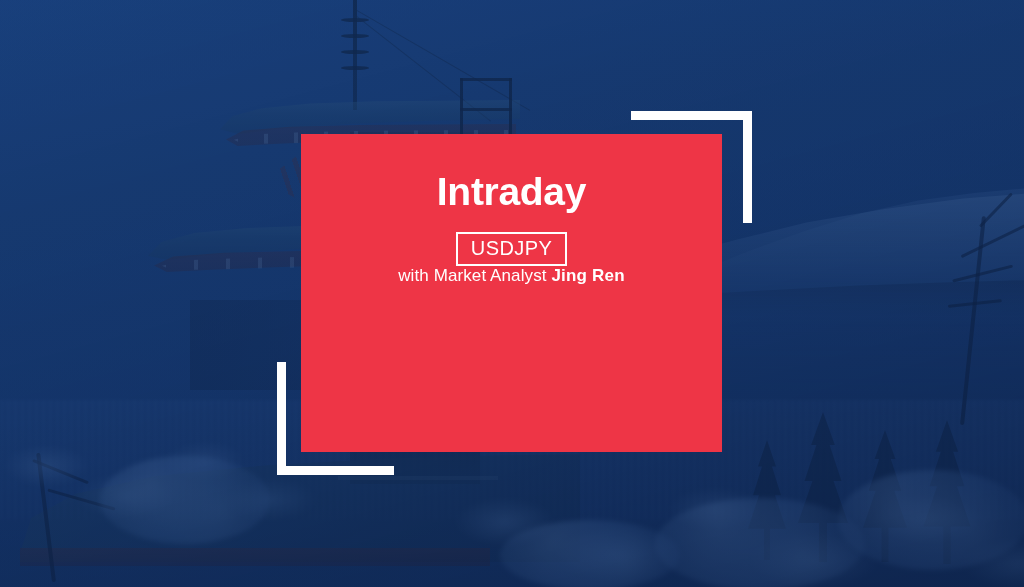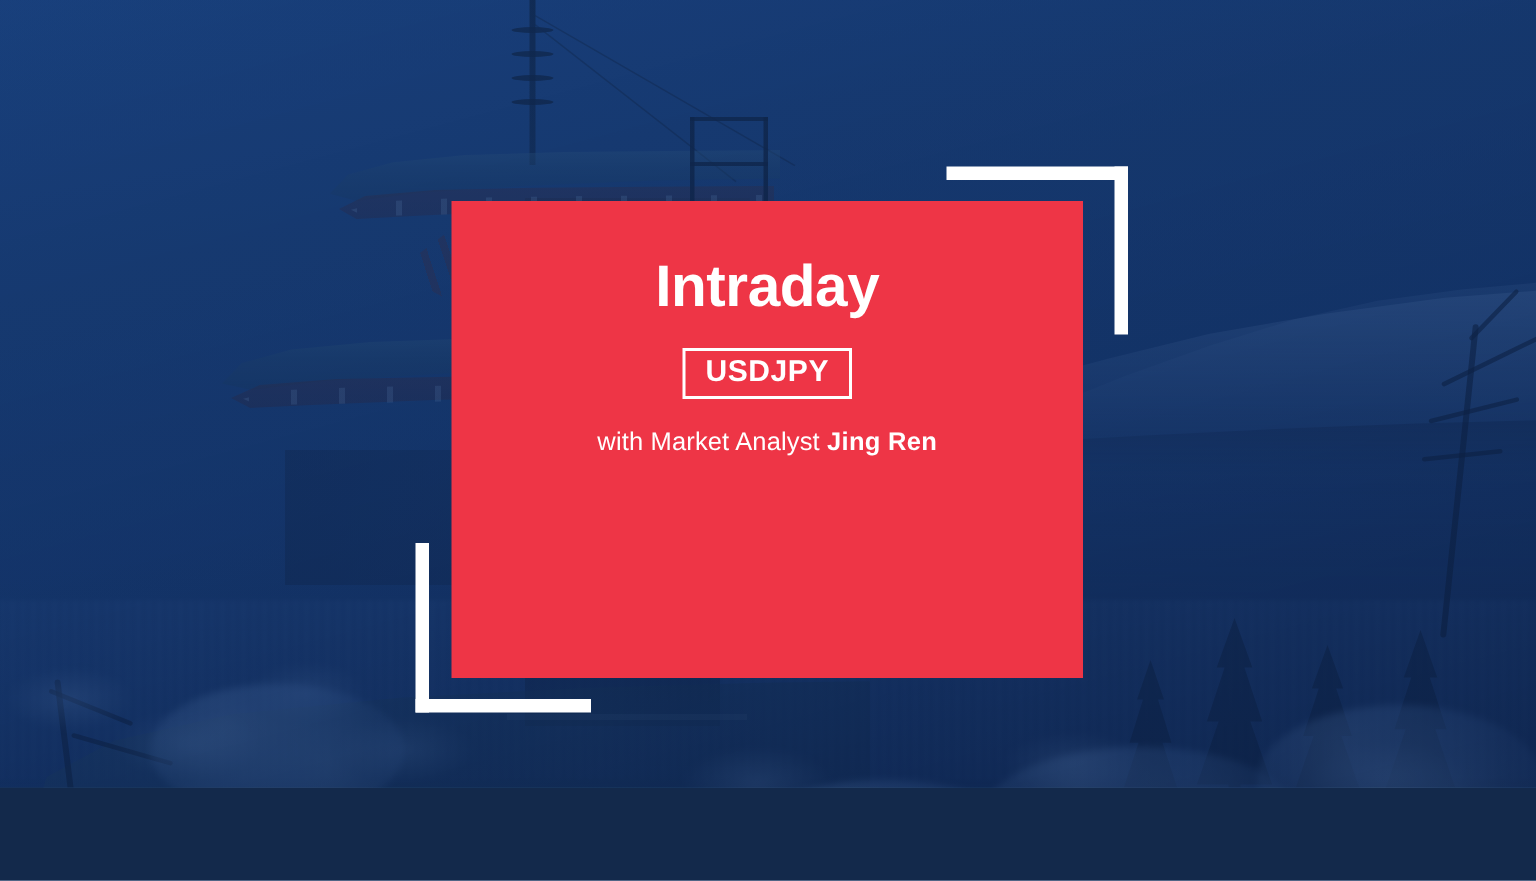"Intraday" #stage { height: 525px -> 587px }
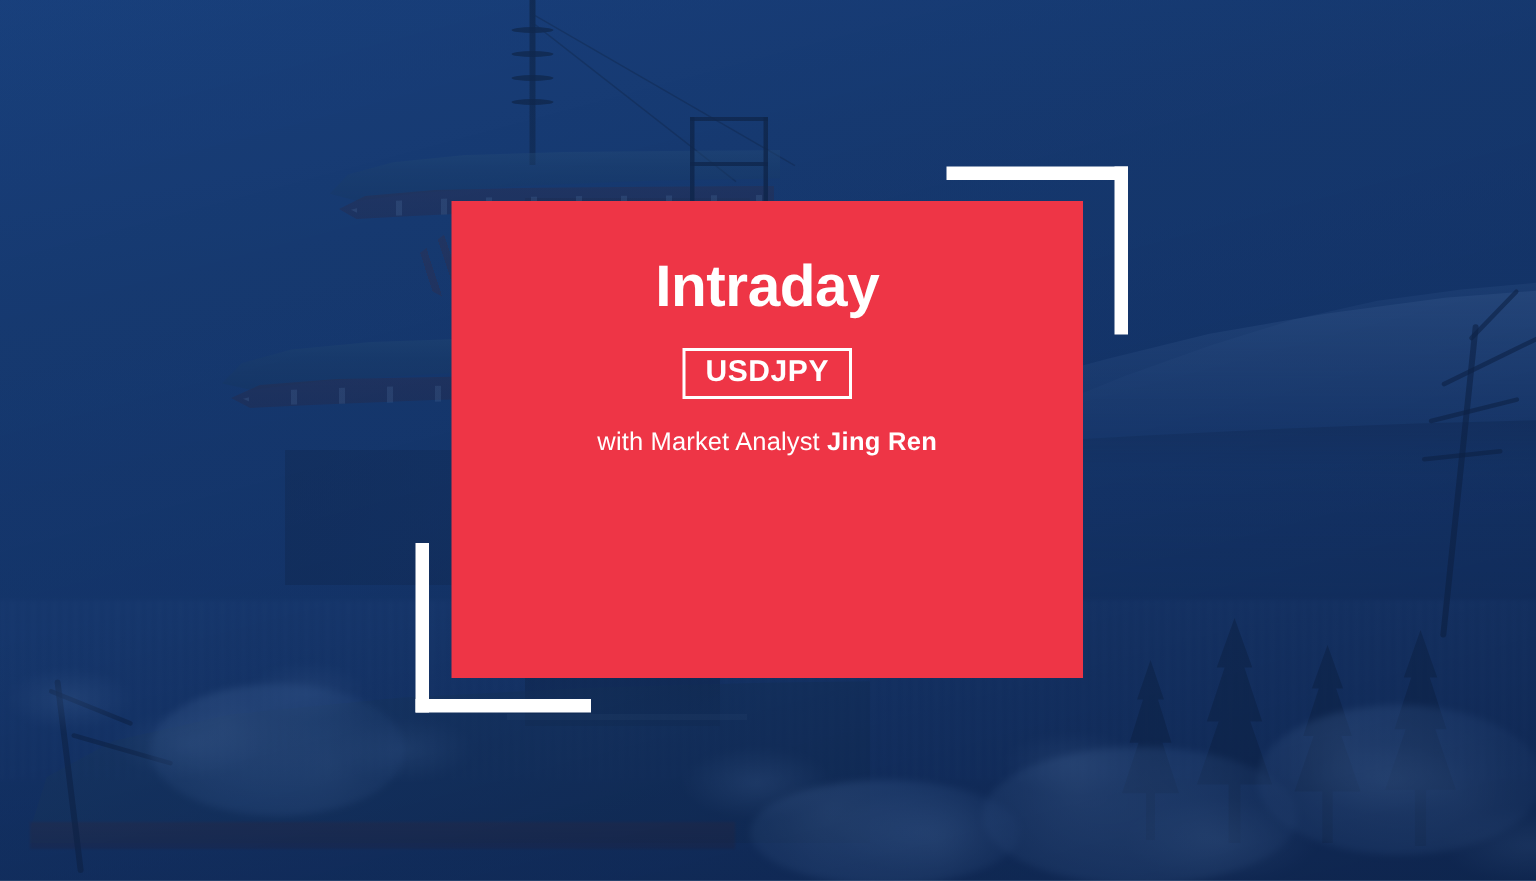"USDJPY" .ticker { font-weight: 700 -> 400 }
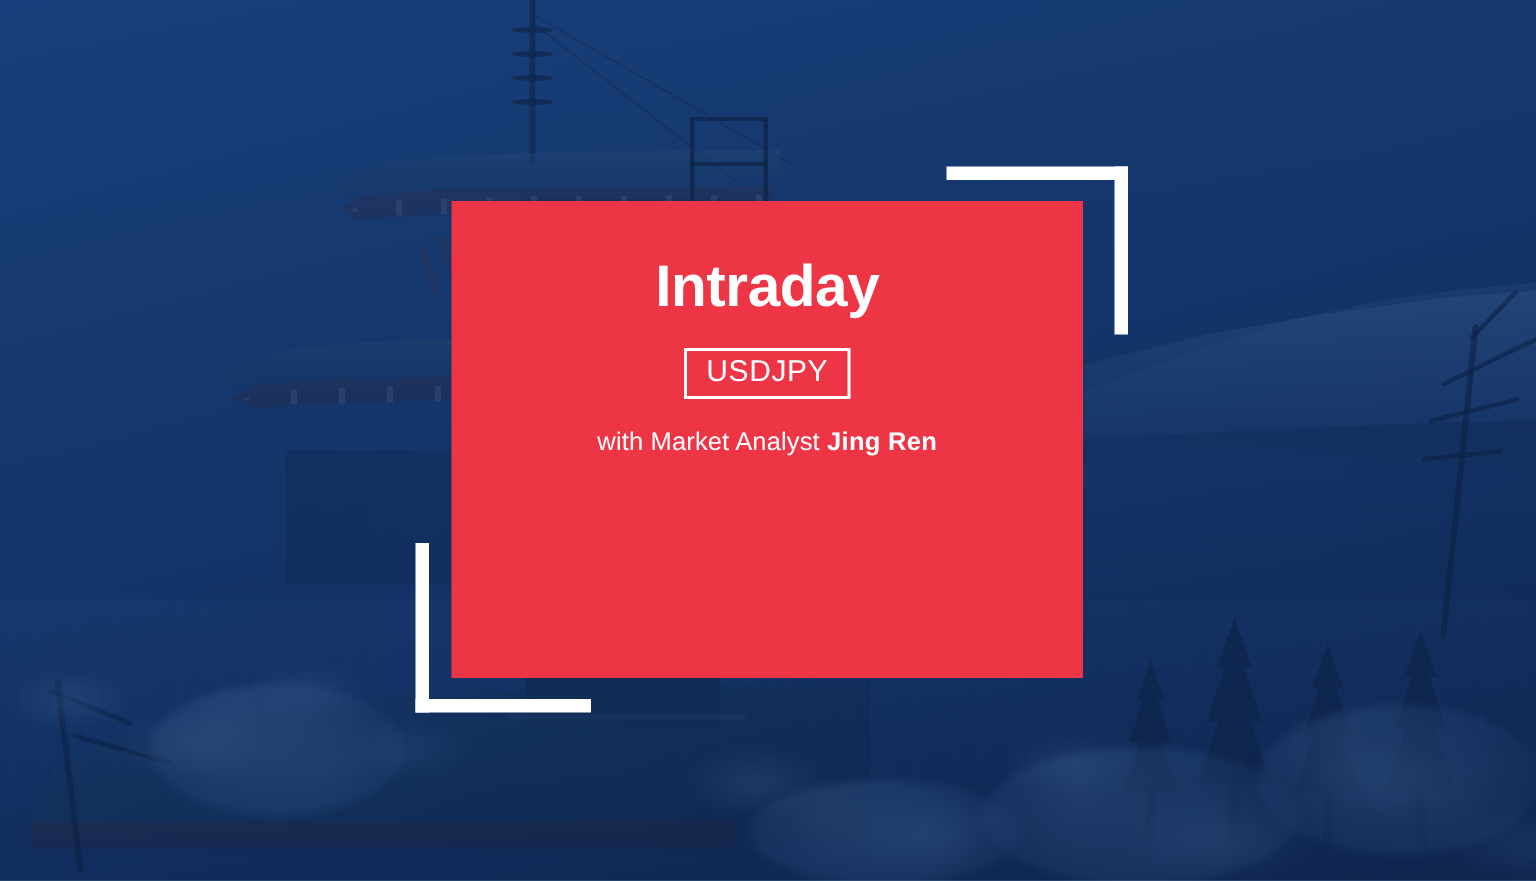"with Market Analyst Jing Ren" .byline { margin-top: 19px -> none }
